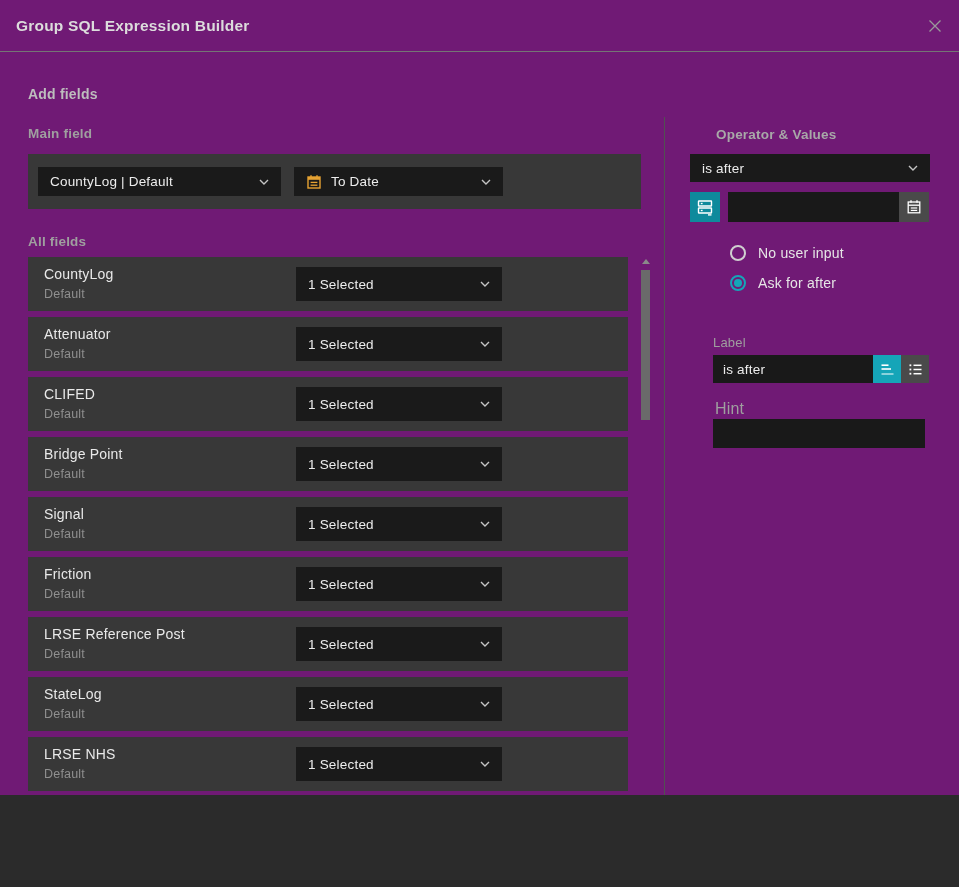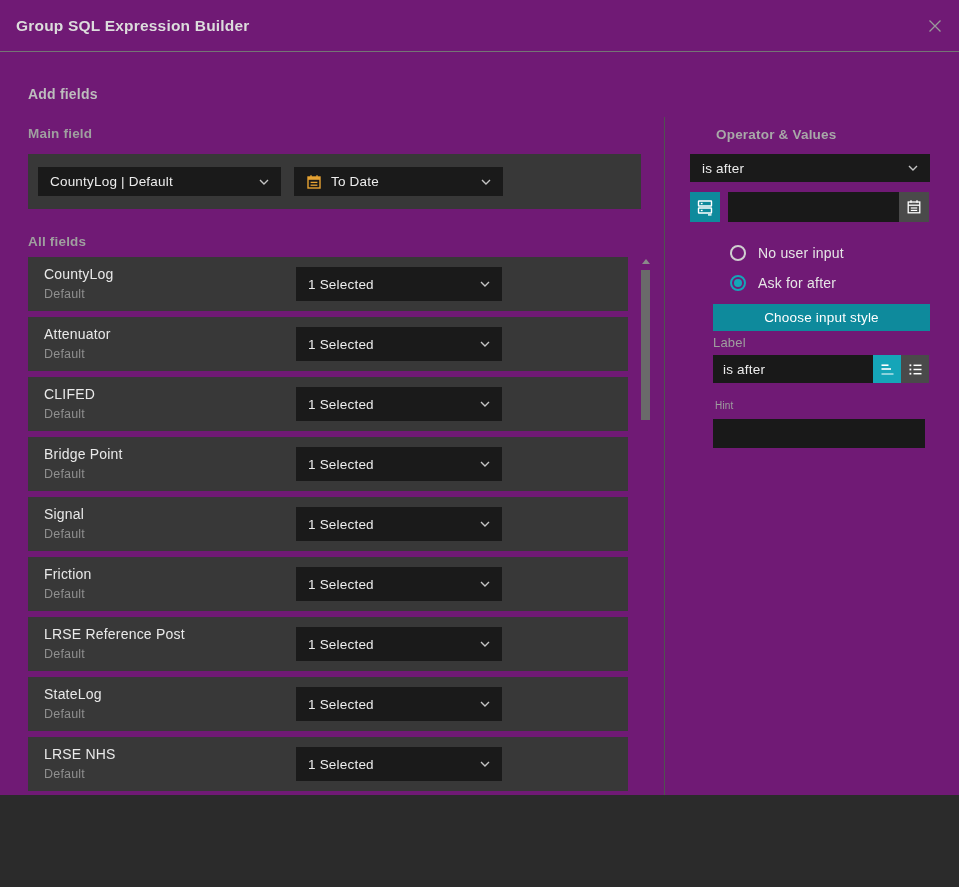"Choose input style" button.choose-btn { html: <button>Choose input style</button> -> none }
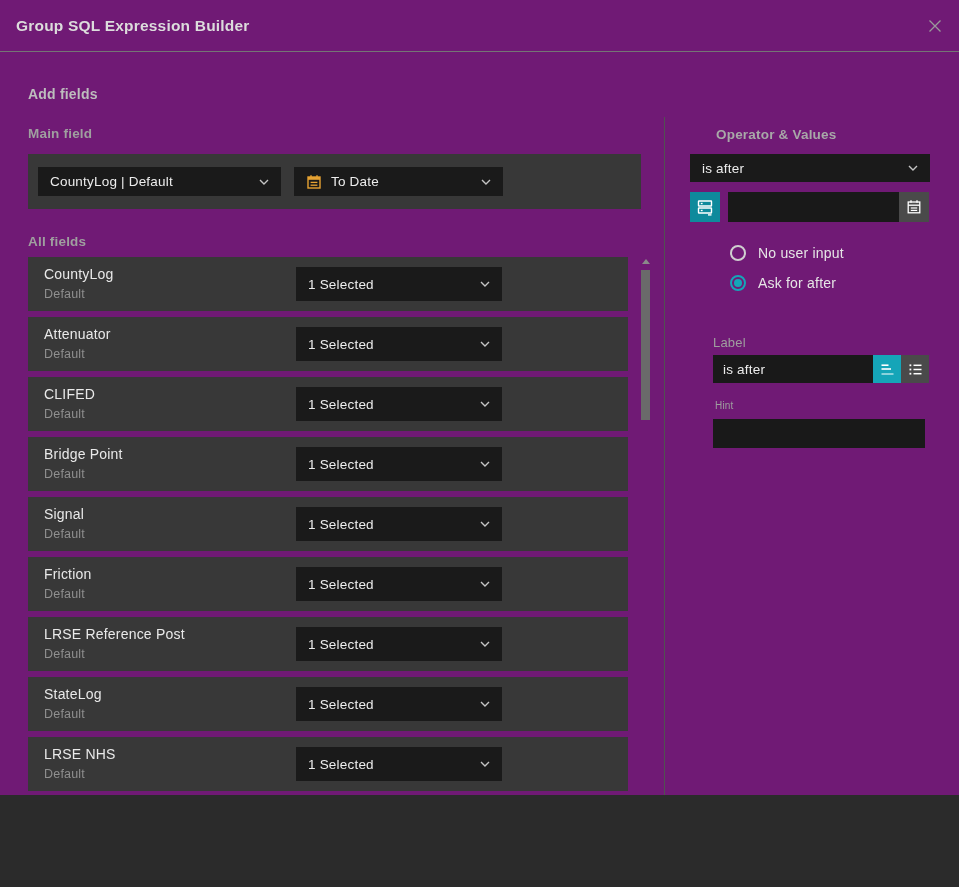"Hint" .hint-label { font-size: 10px -> 16px }
